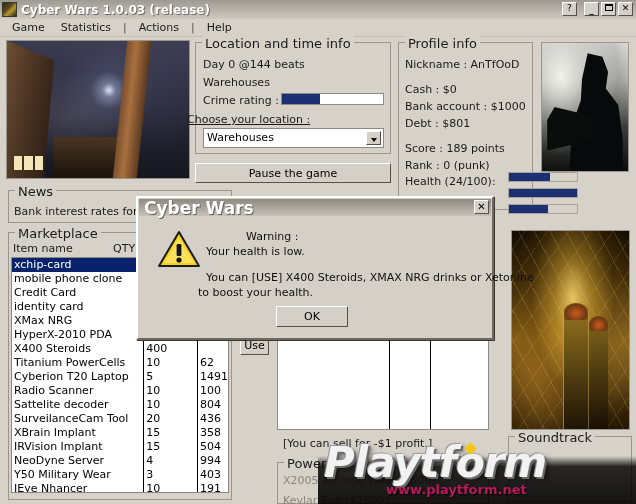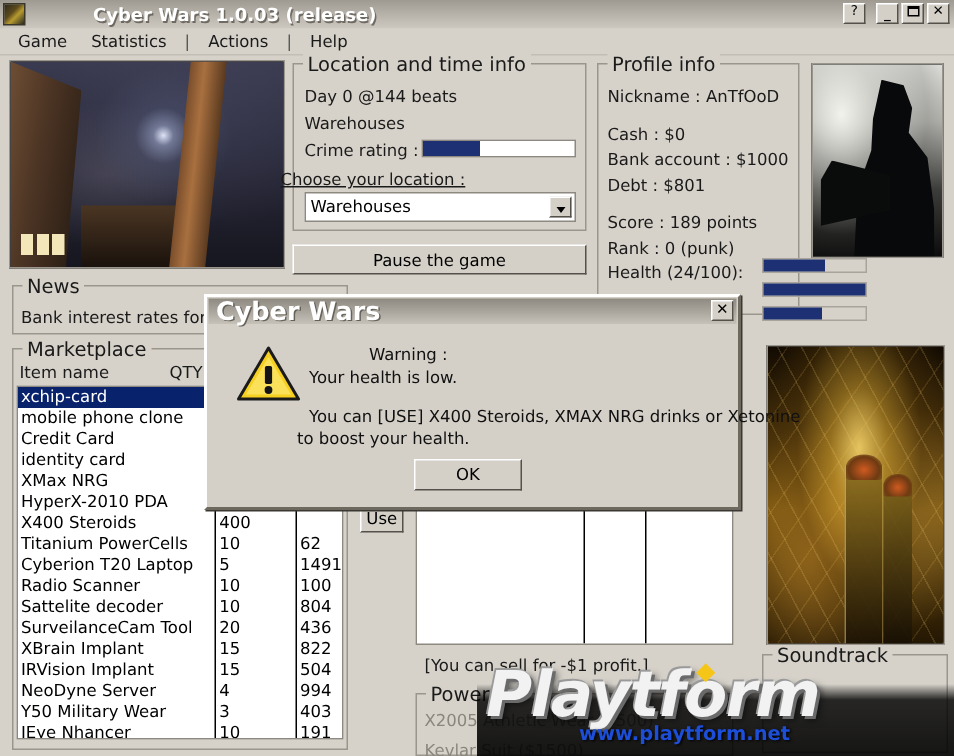"Cyber Wars 1.0.03 (release)" .titlebar { gap: 41px -> none }
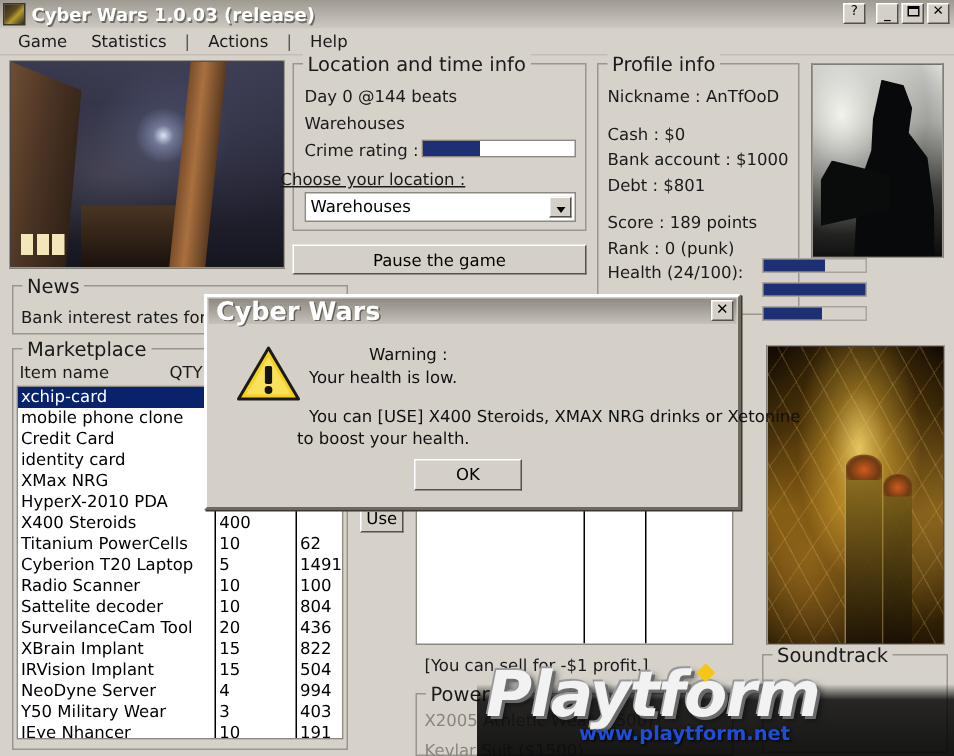"822" div.row { text: 822 -> 358 }
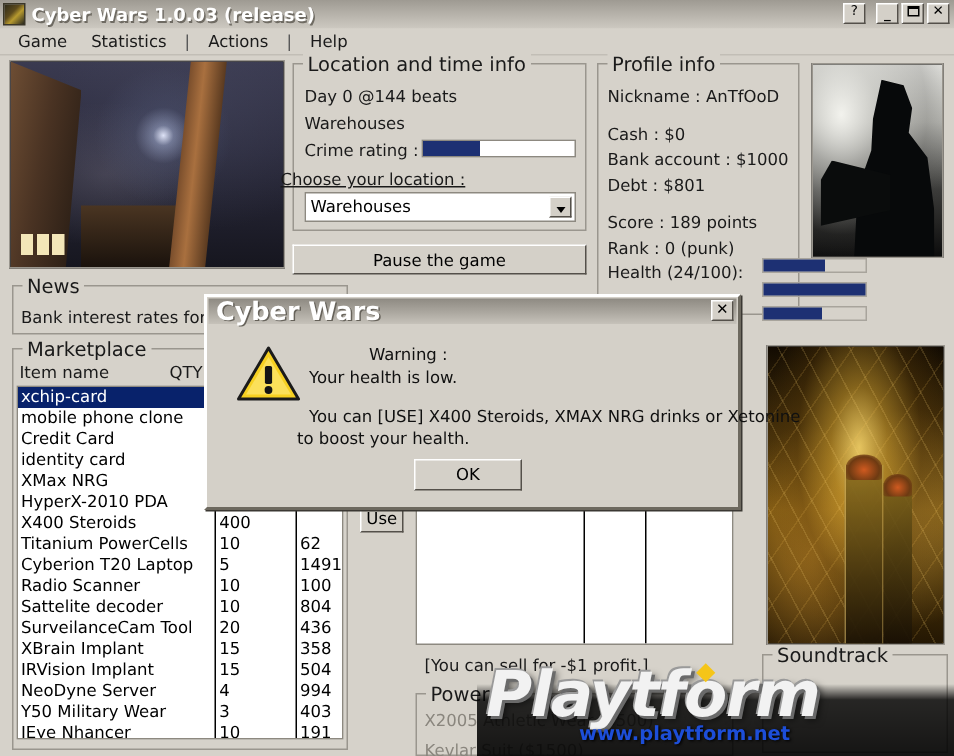"www.playtform.net" .wm .url { color: #1d4ed8 -> #be185d }
